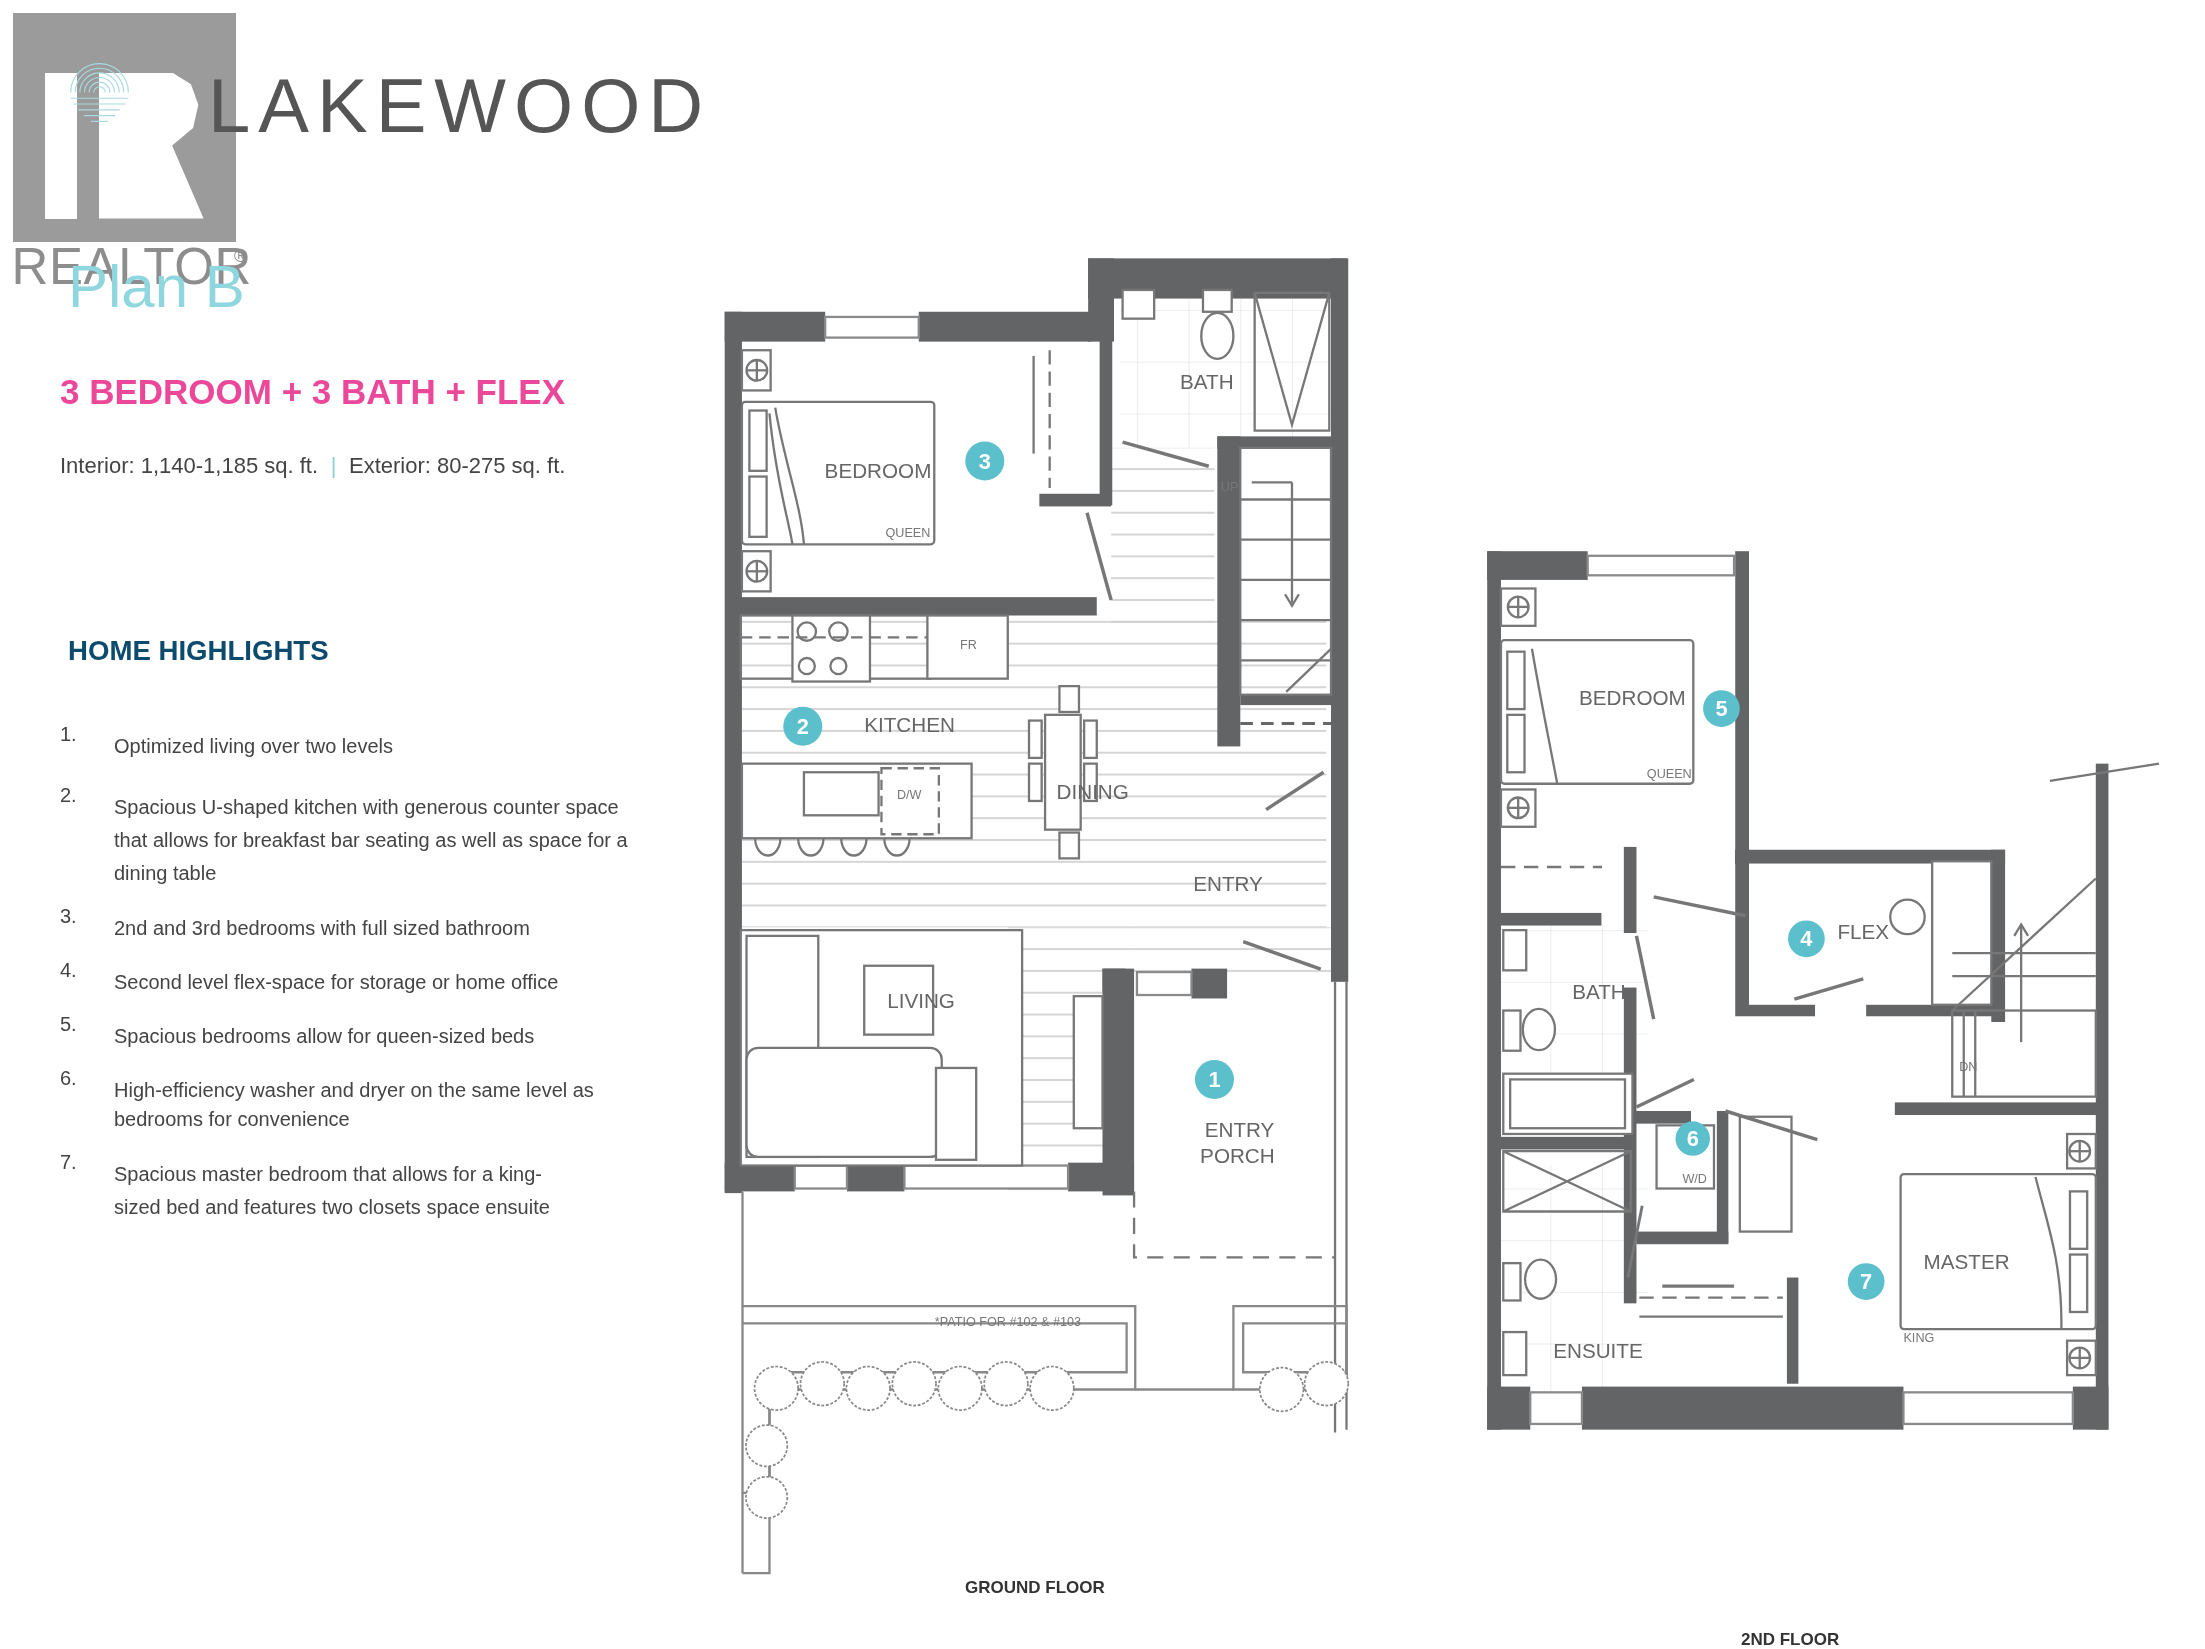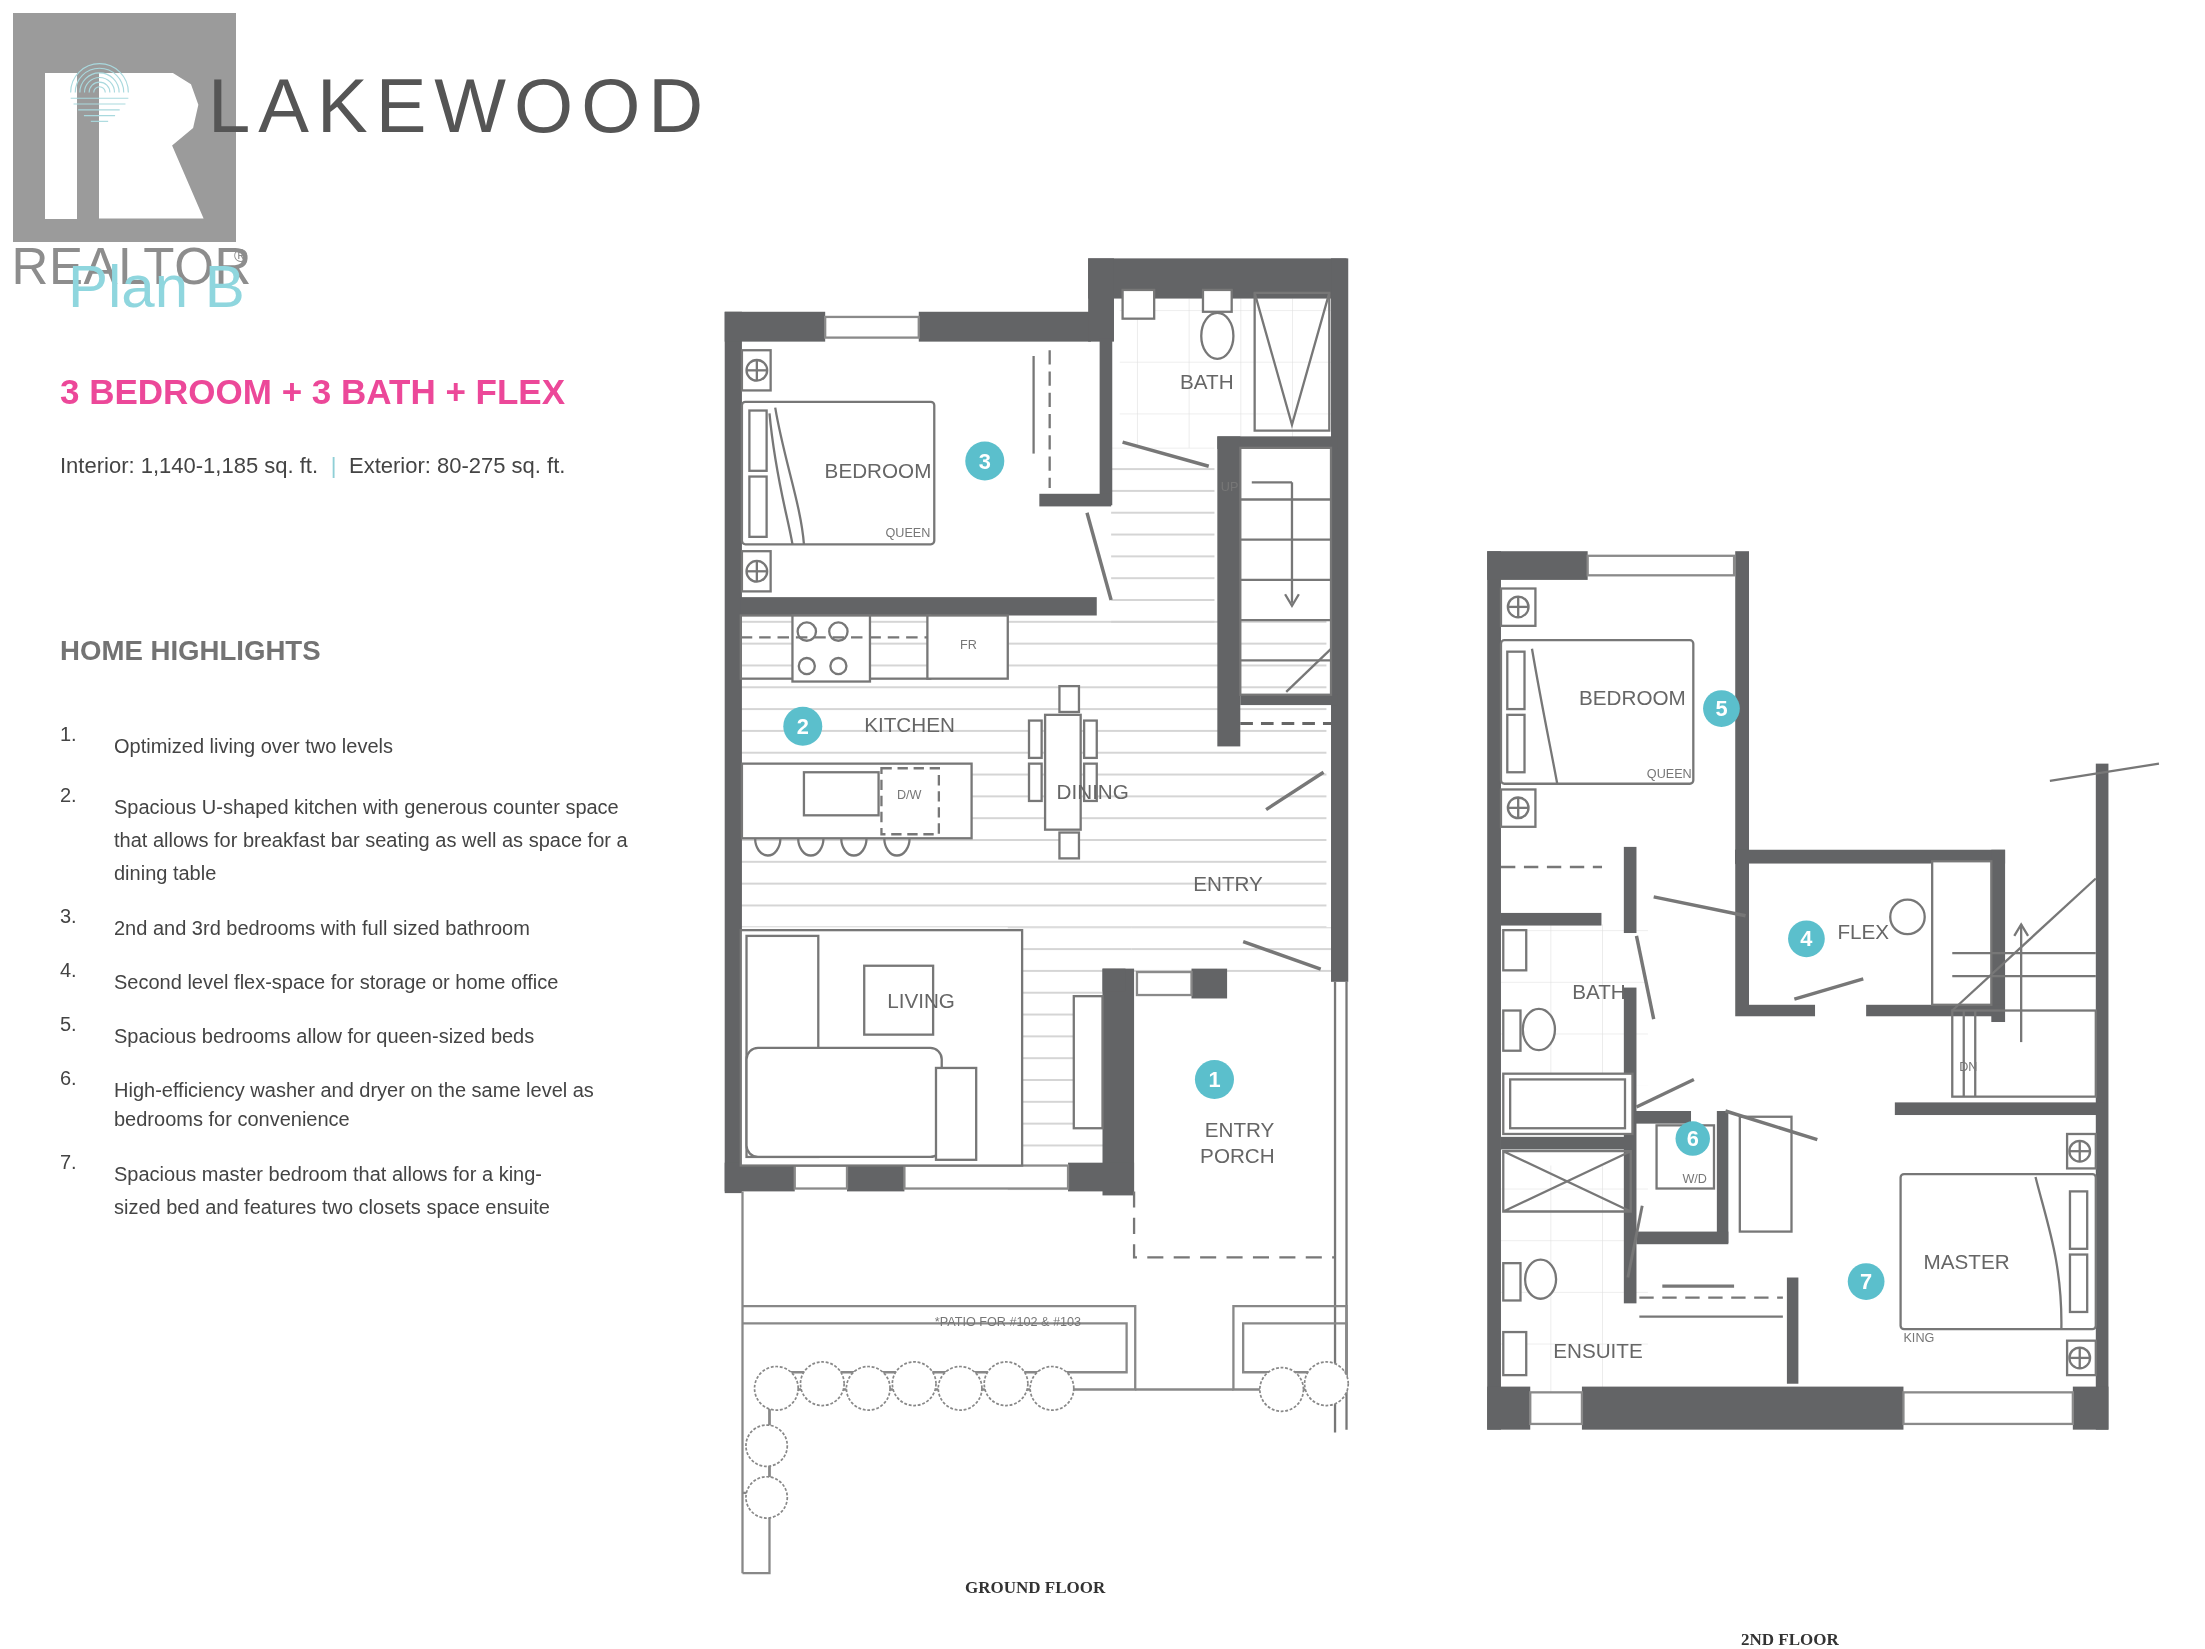"HOME HIGHLIGHTS" #hh-title { color: #737373 -> #0c4a6e; left: 60px -> 68px }
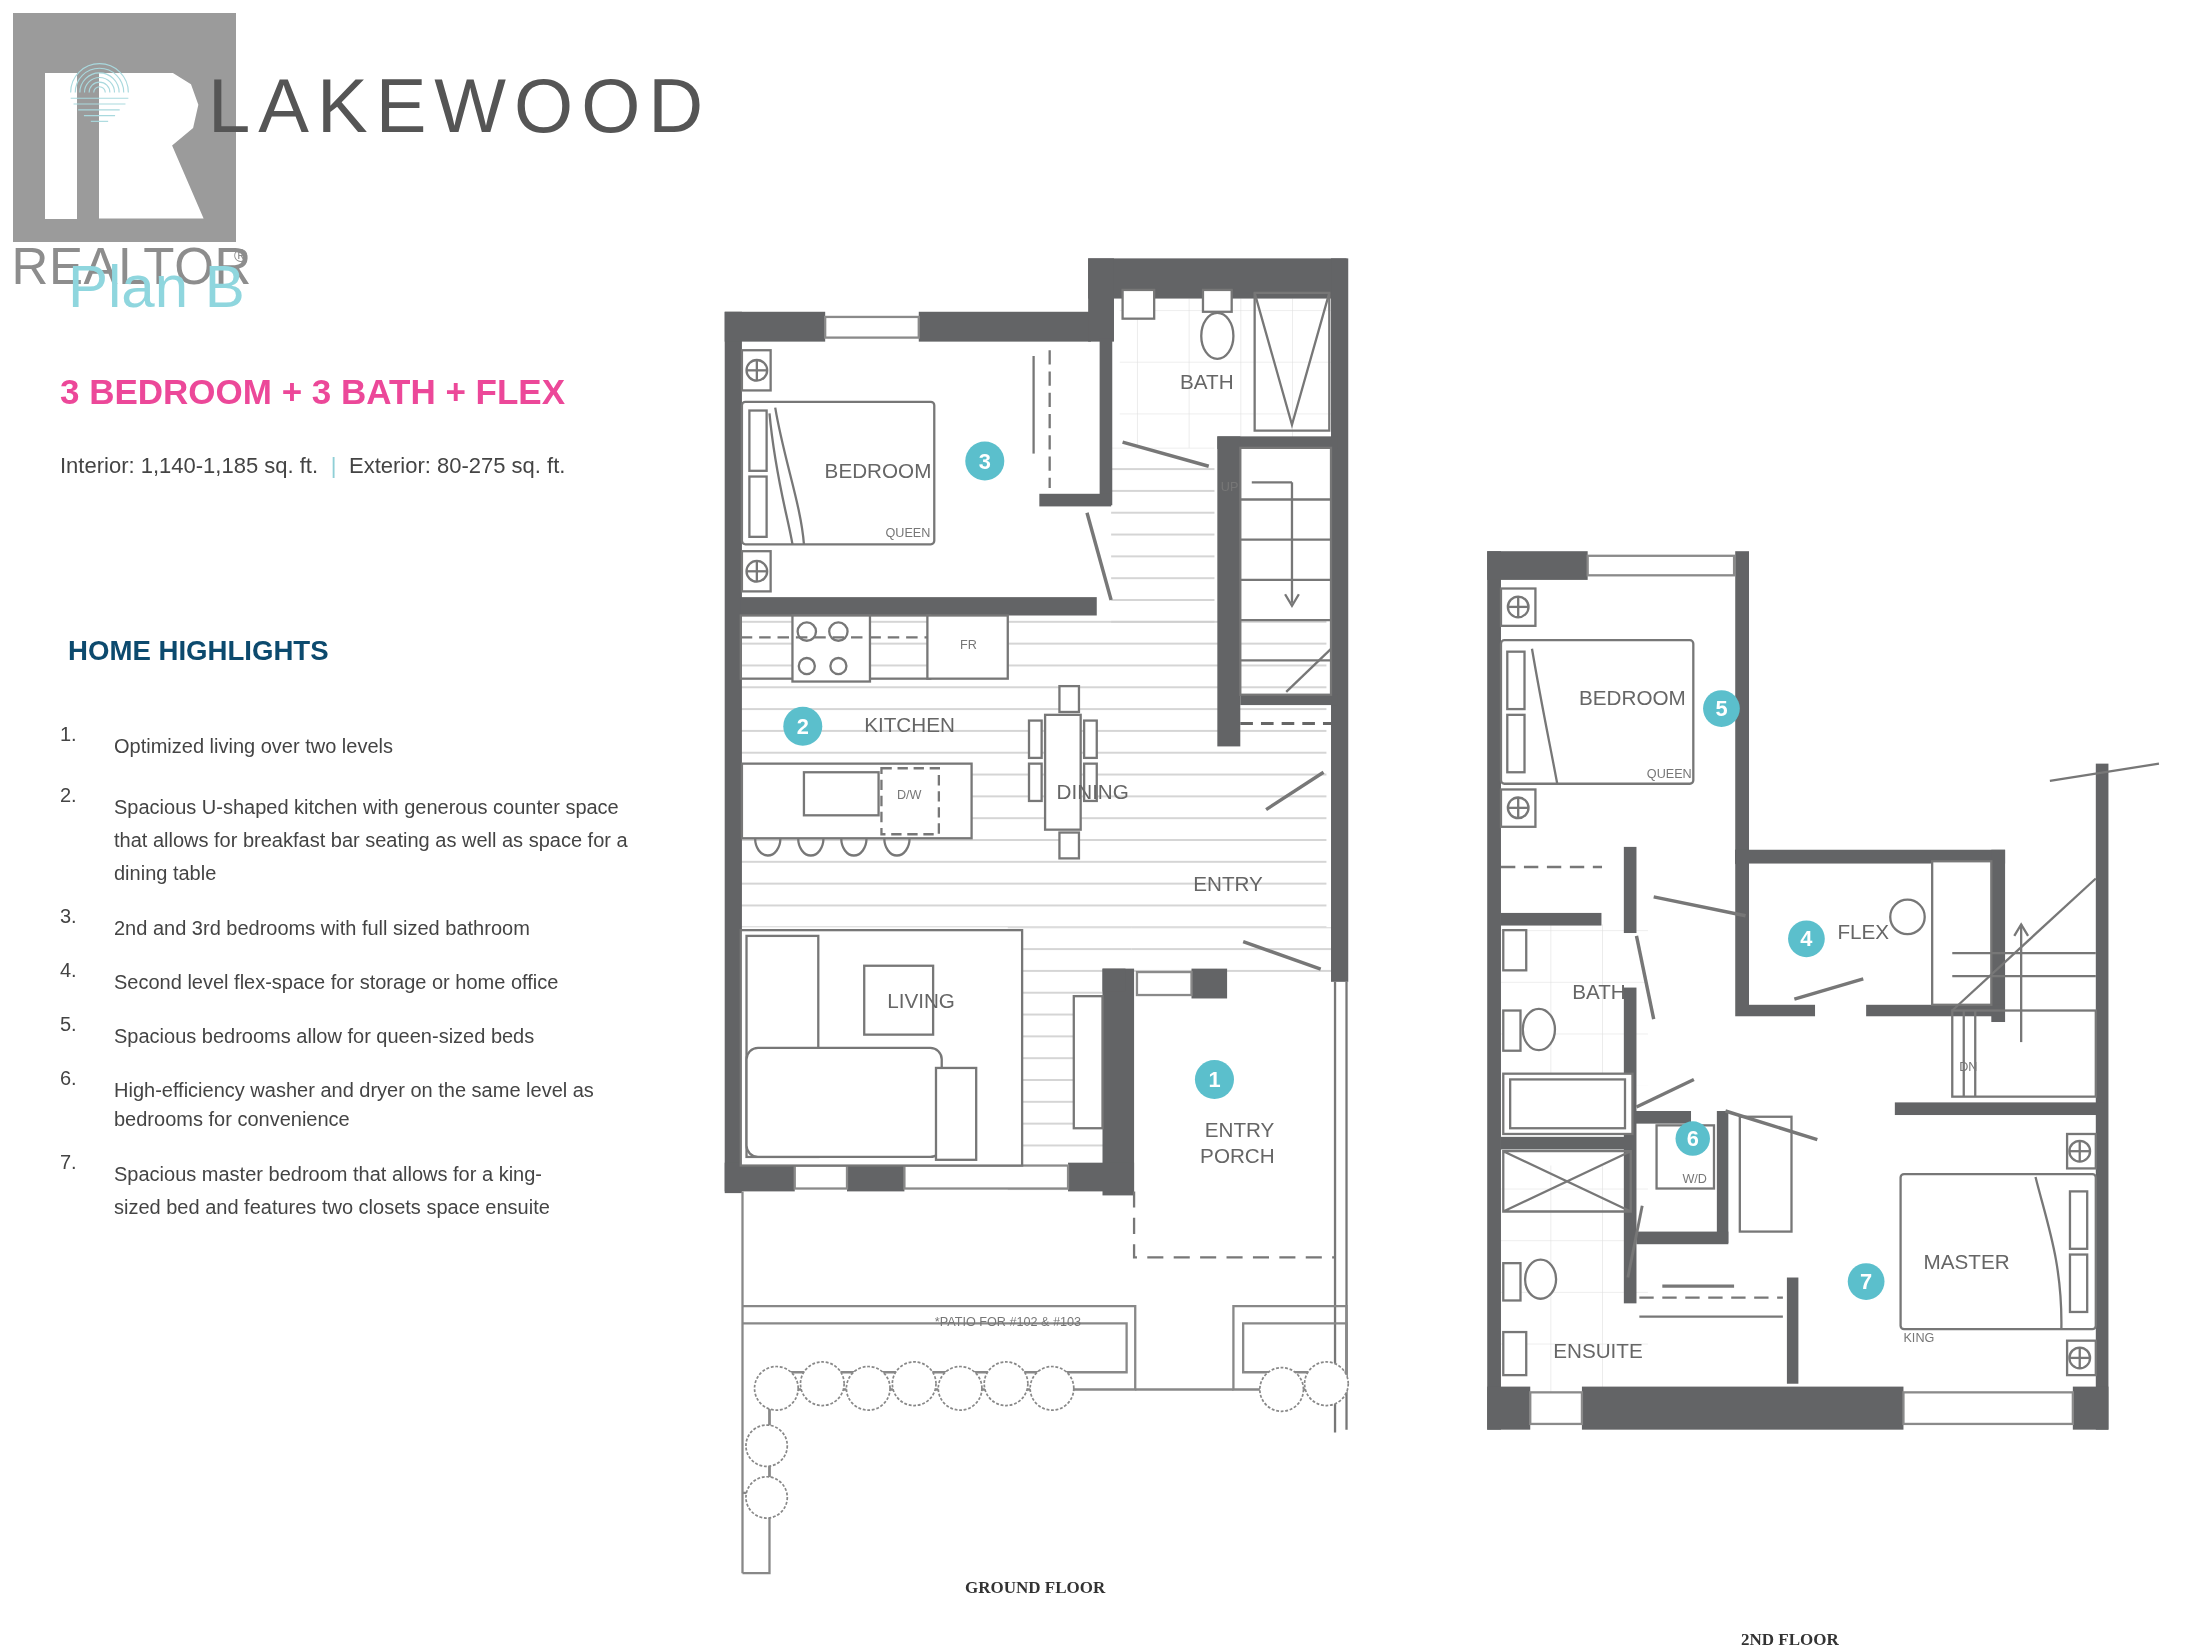"GROUND FLOOR" .floor-title { font-family: Liberation Serif, serif -> none }
